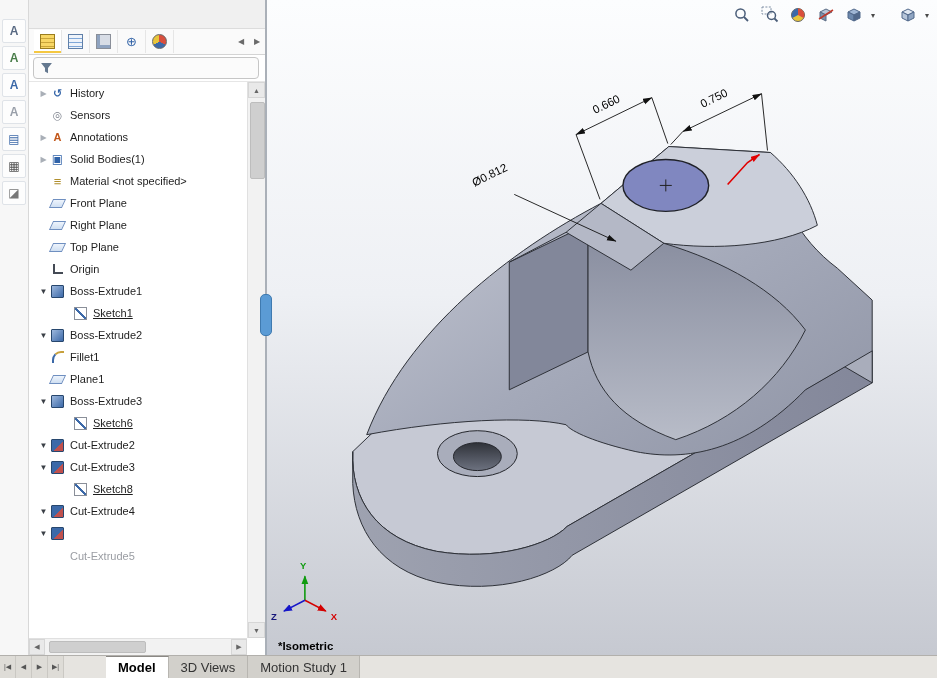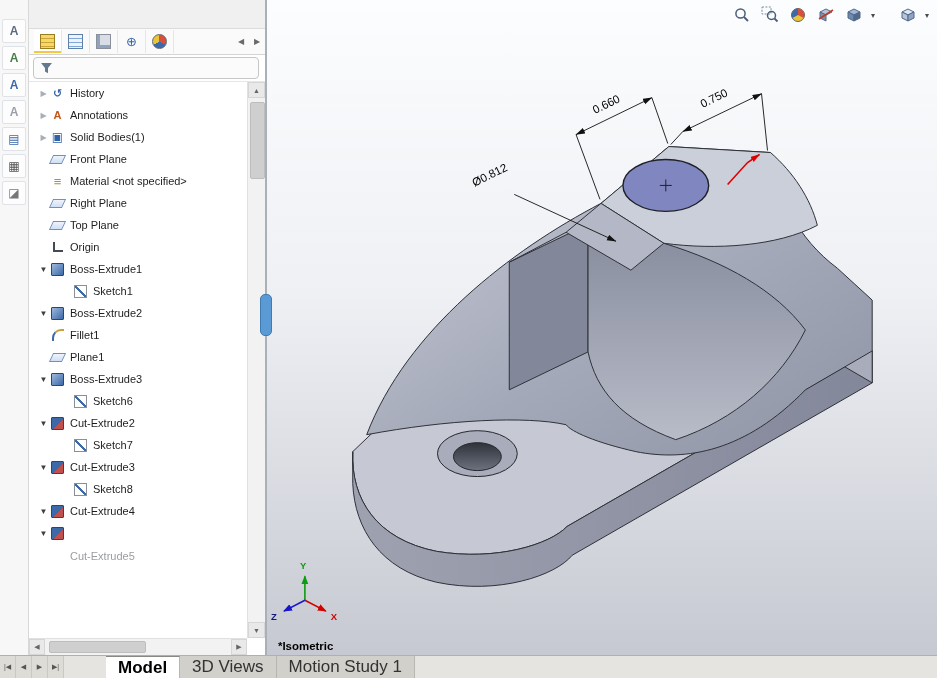"Sensors" div.trow { html: none -> <div> <span></span> <span></span> <span>Sensors</span> </div> }
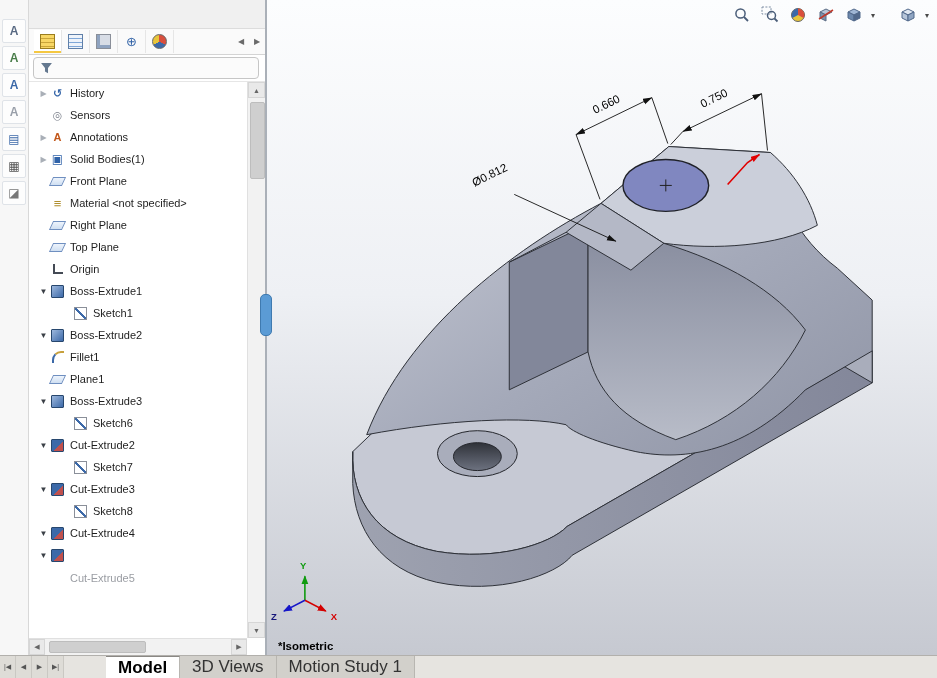"Front Plane" div.trow { order: before "Material <not specified>" -> after "Material <not specified>" }
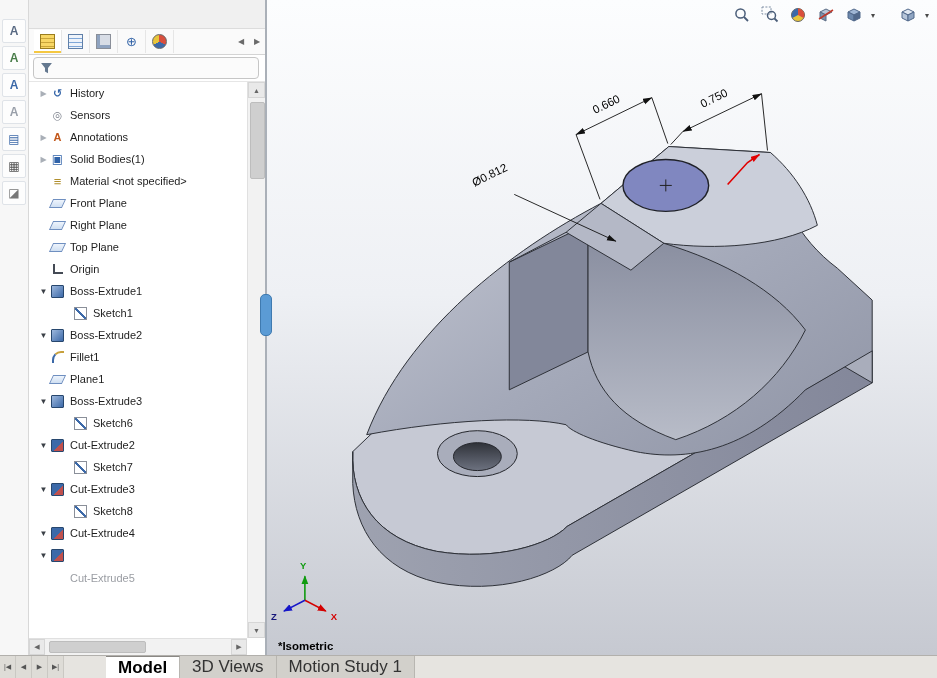"Sketch1" .trow.lvl1 { text-decoration: none -> underline }
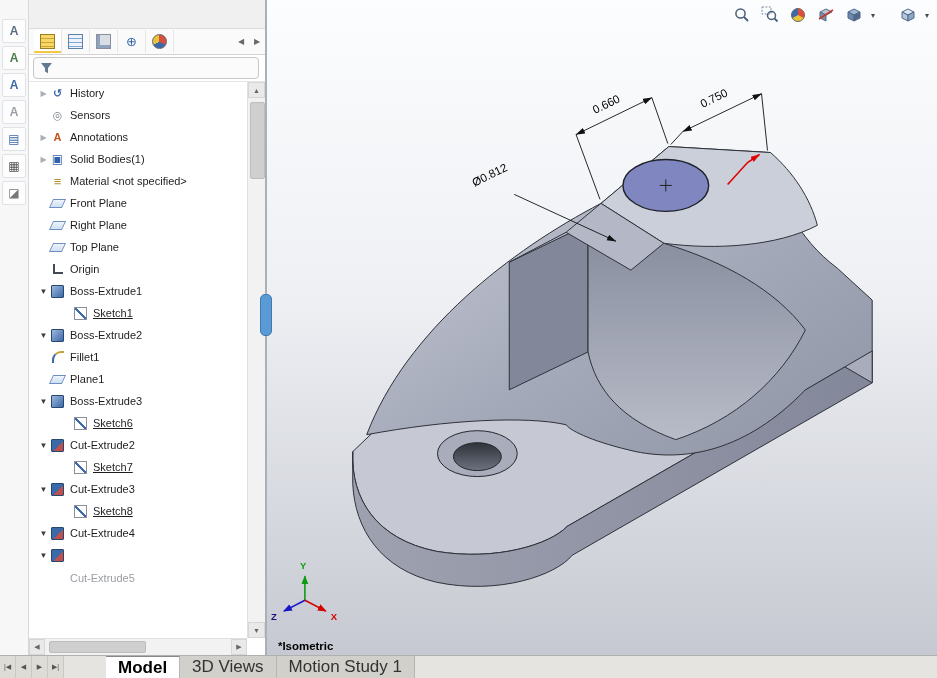"Sketch7" div.trow { html: <div> <span></span> <span>Sketch7</span> </div> -> none }
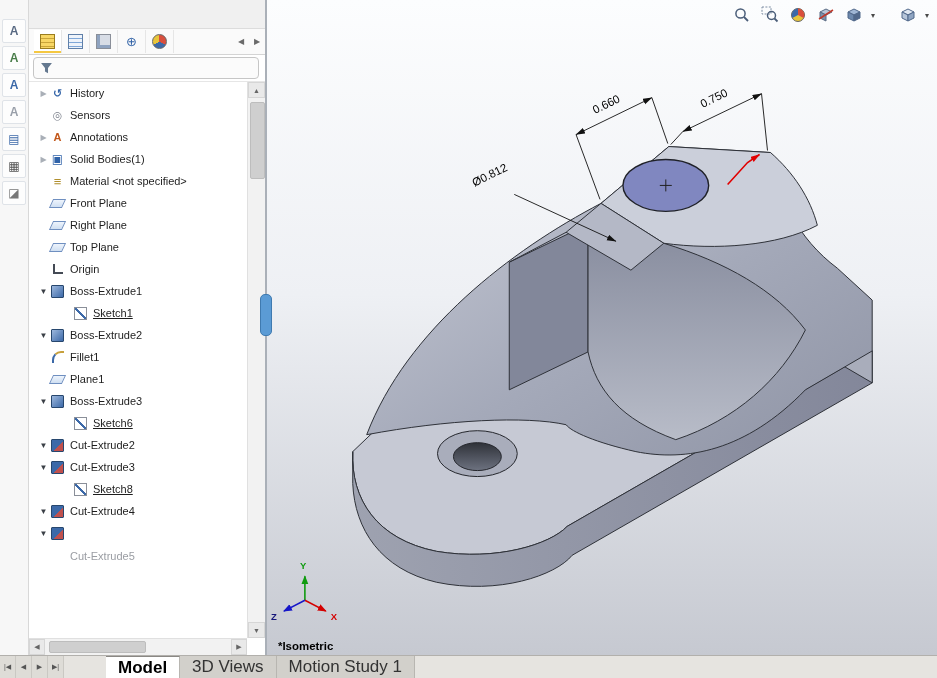"Model" .tab { font-size: 17px -> 13px }
